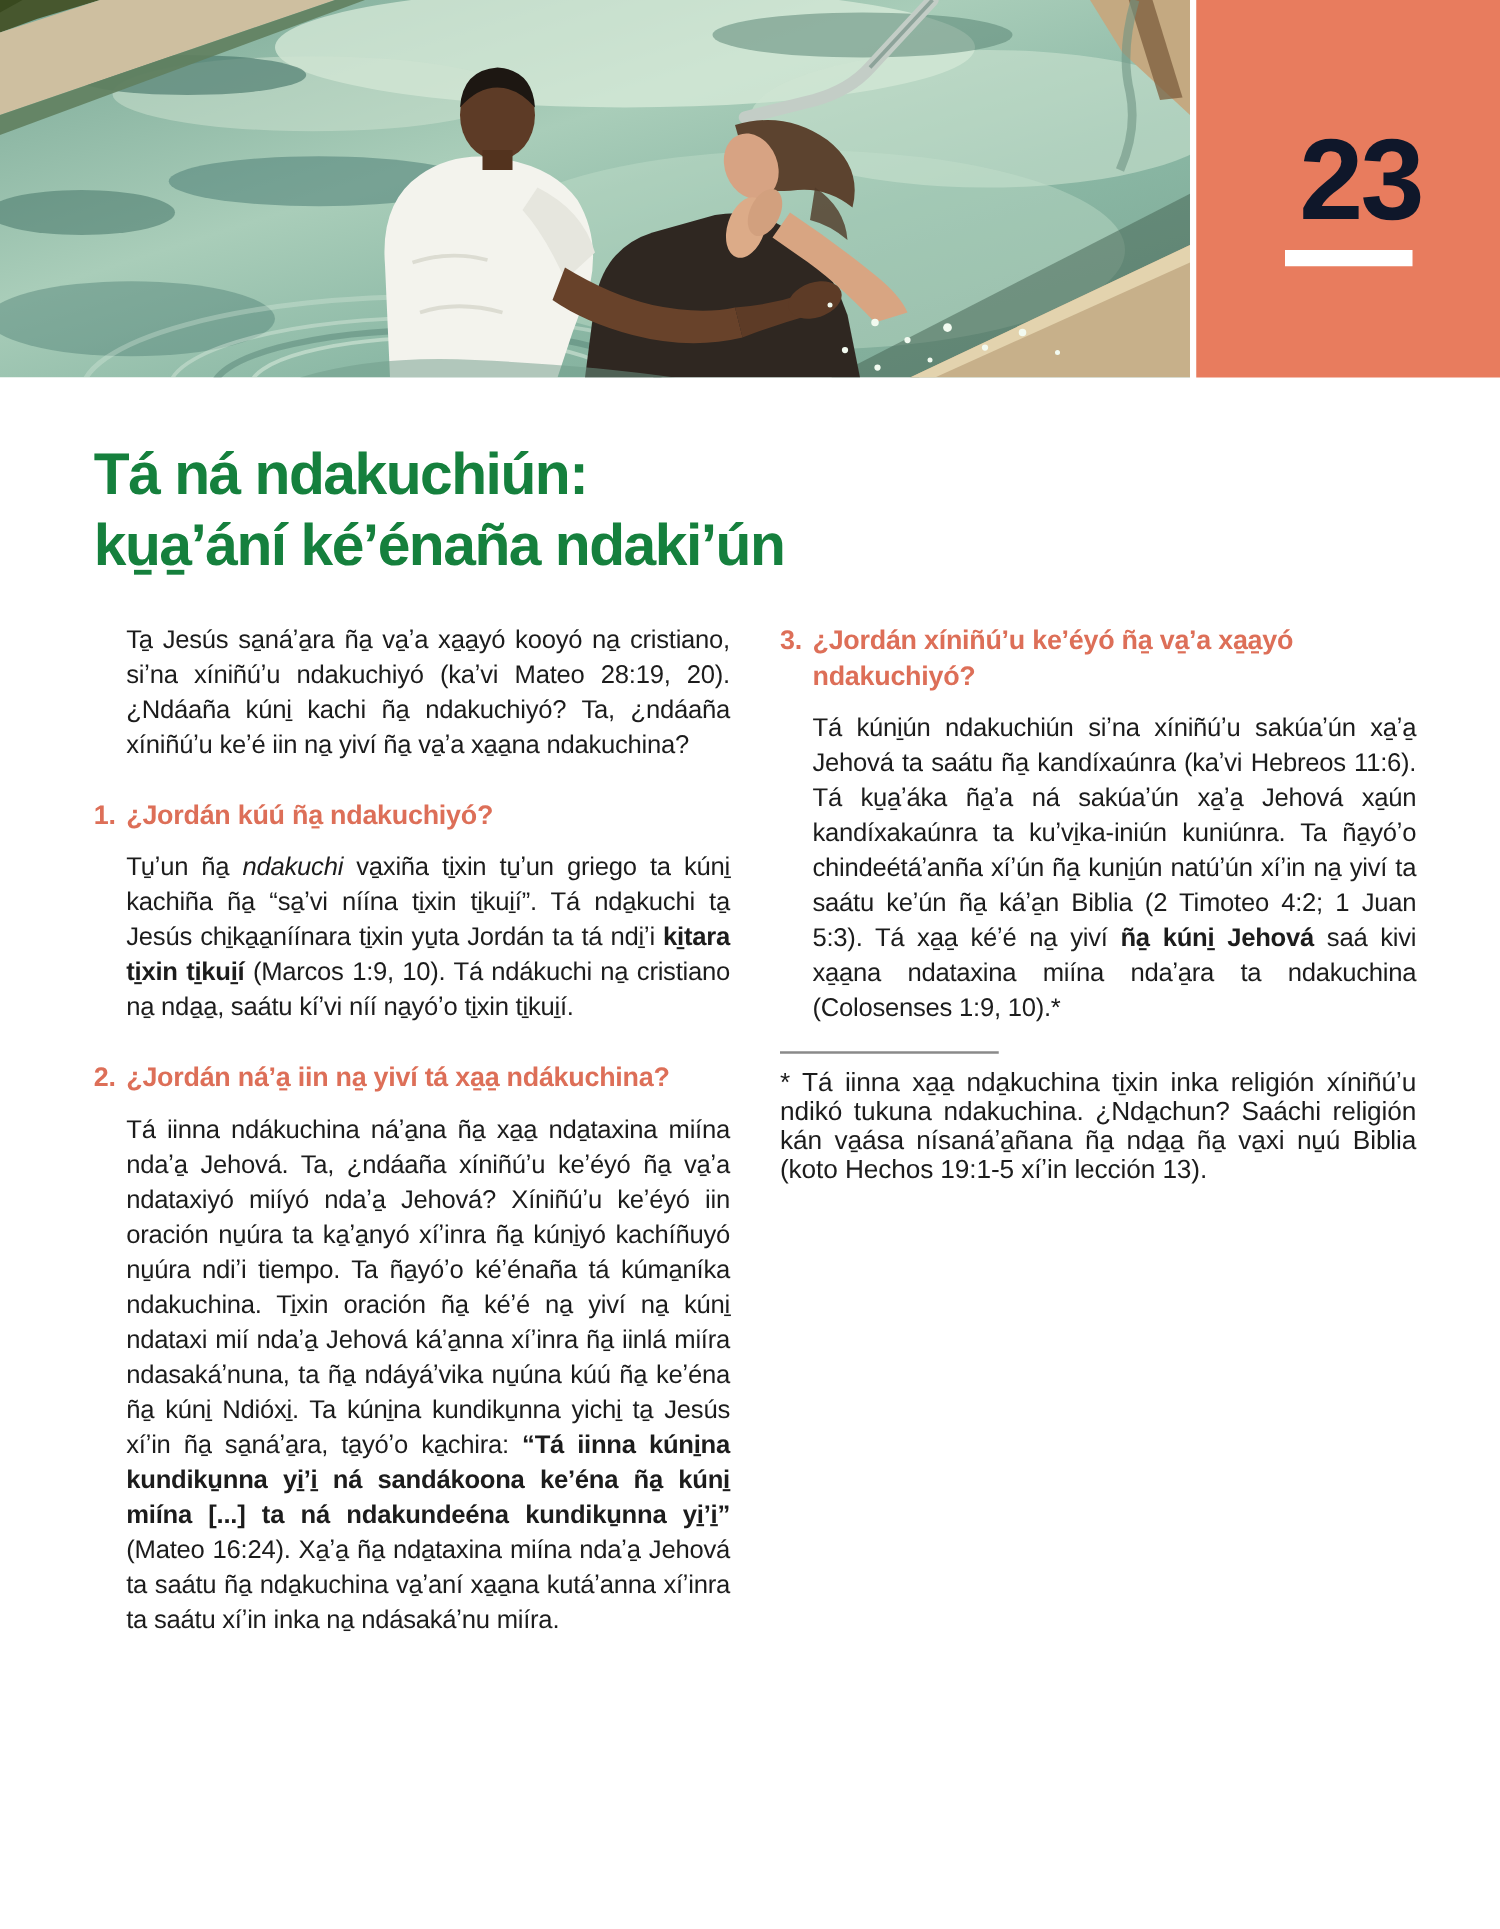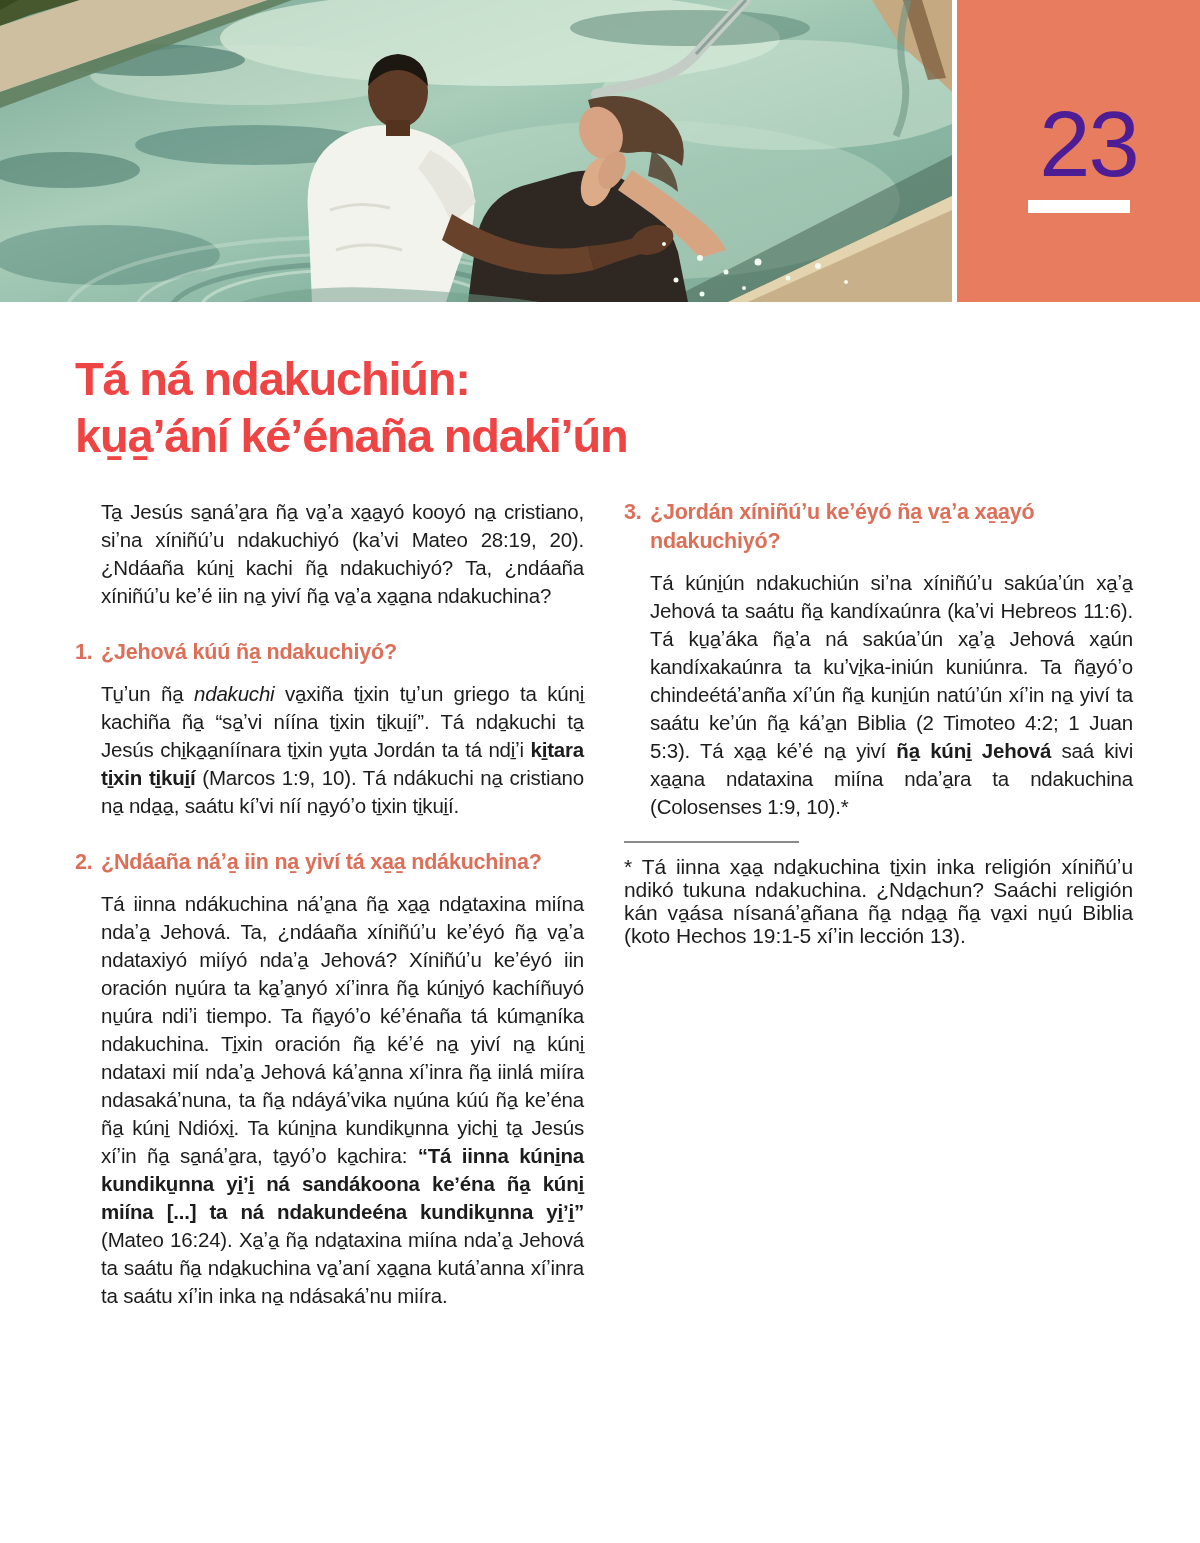"23" .lesson-number { color: #4c1d95 -> #0f172a; font-weight: 400 -> 700 }
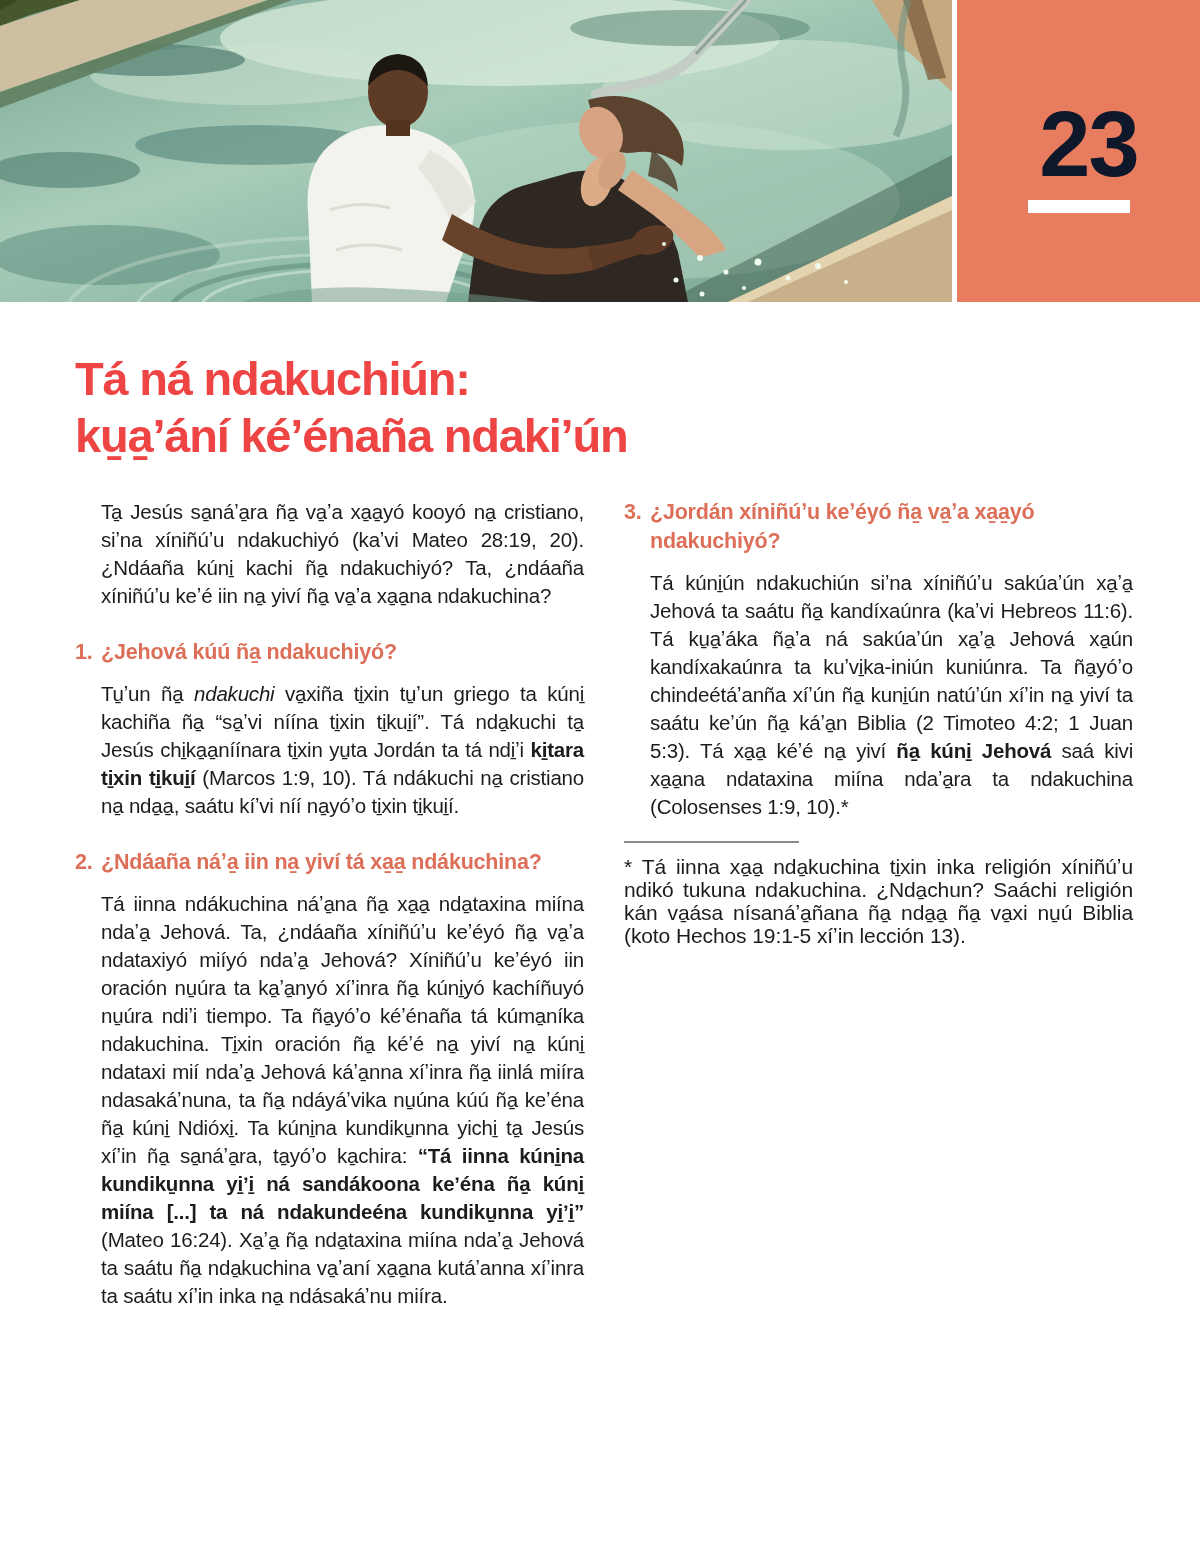"Tá ná ndakuchiún:" h1.page-title { color: #ef4444 -> #15803d }
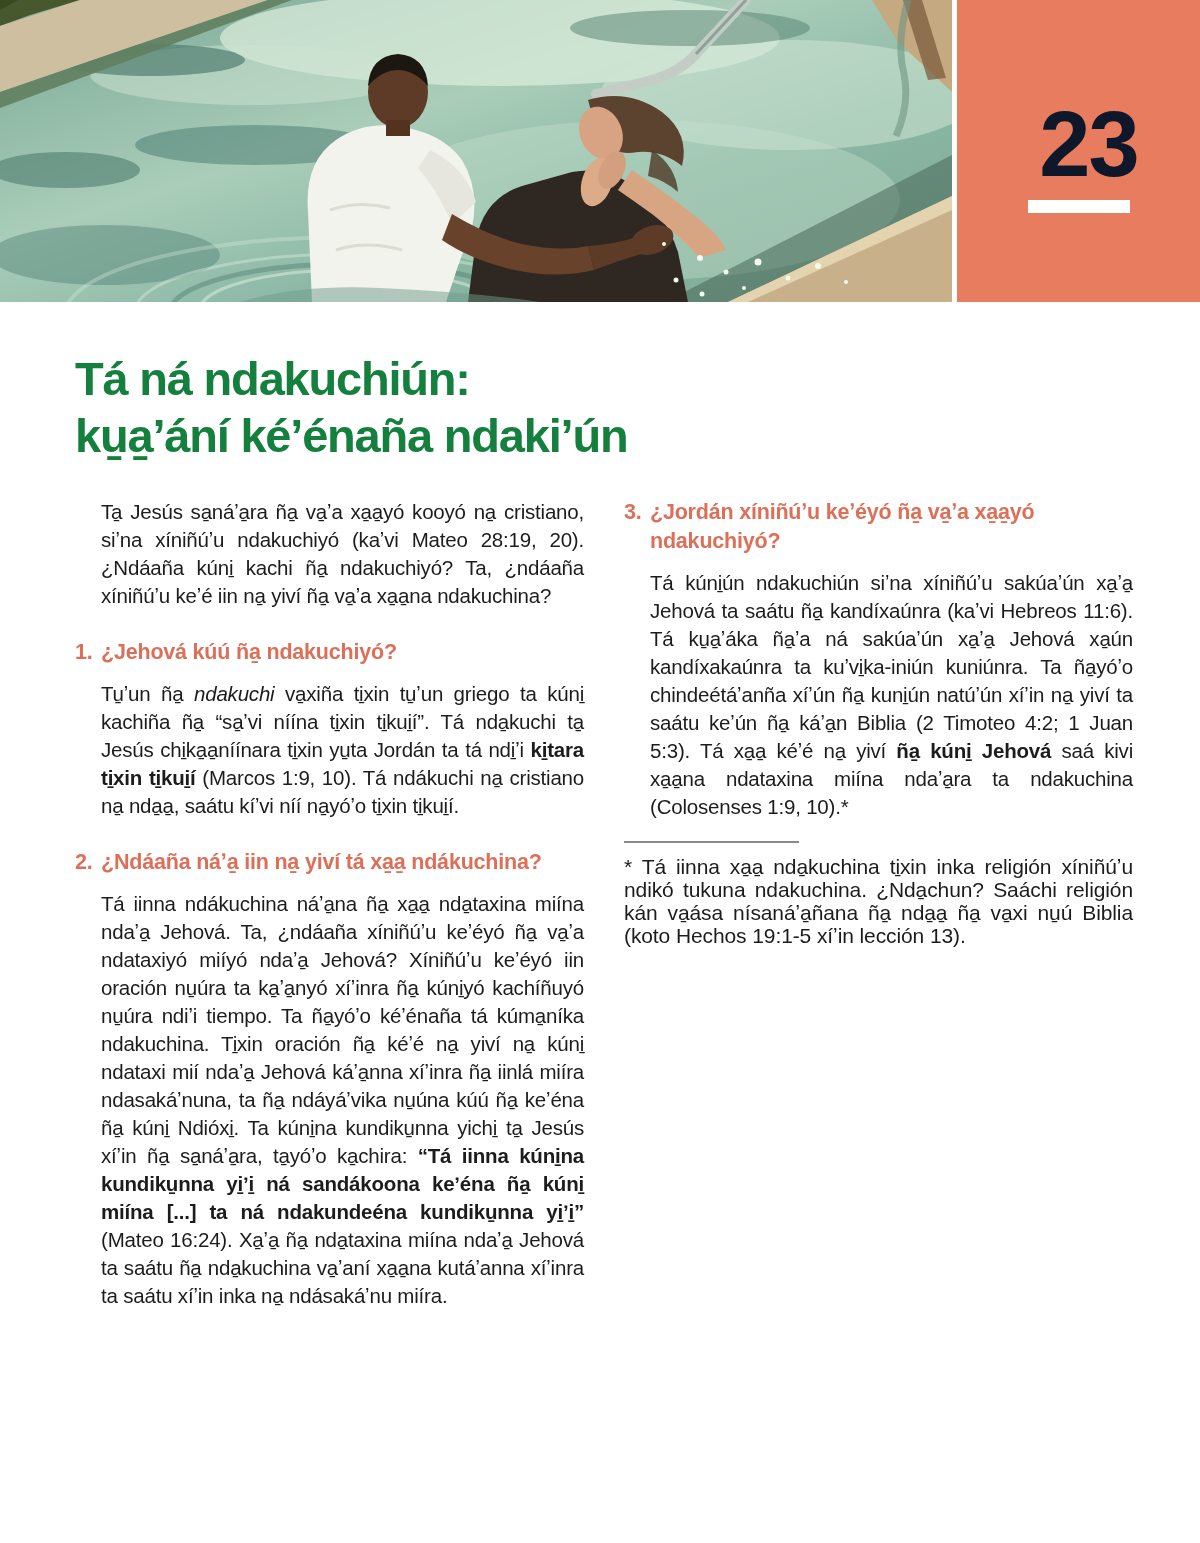"¿Jehová kúú ña̱ ndakuchiyó?" span { text: Jehová -> Jordán }
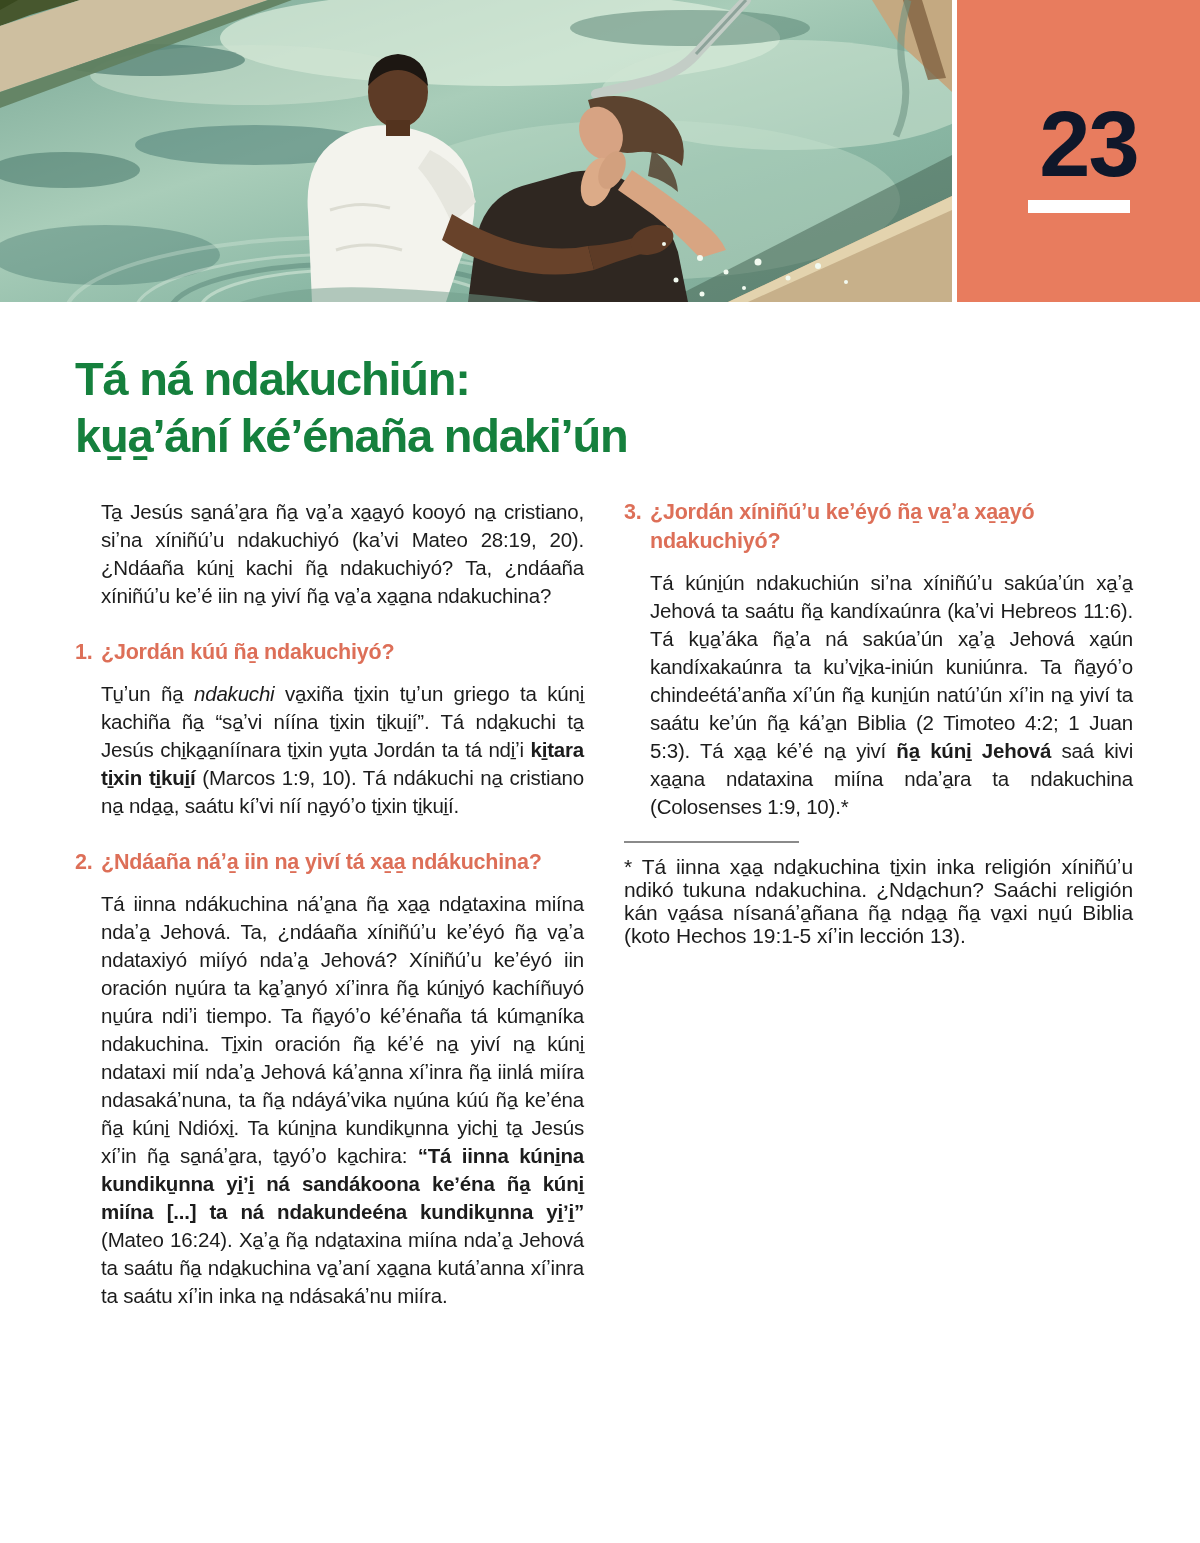"¿Ndáaña náʼa̱ iin na̱ yiví" span { text: Ndáaña -> Jordán }
